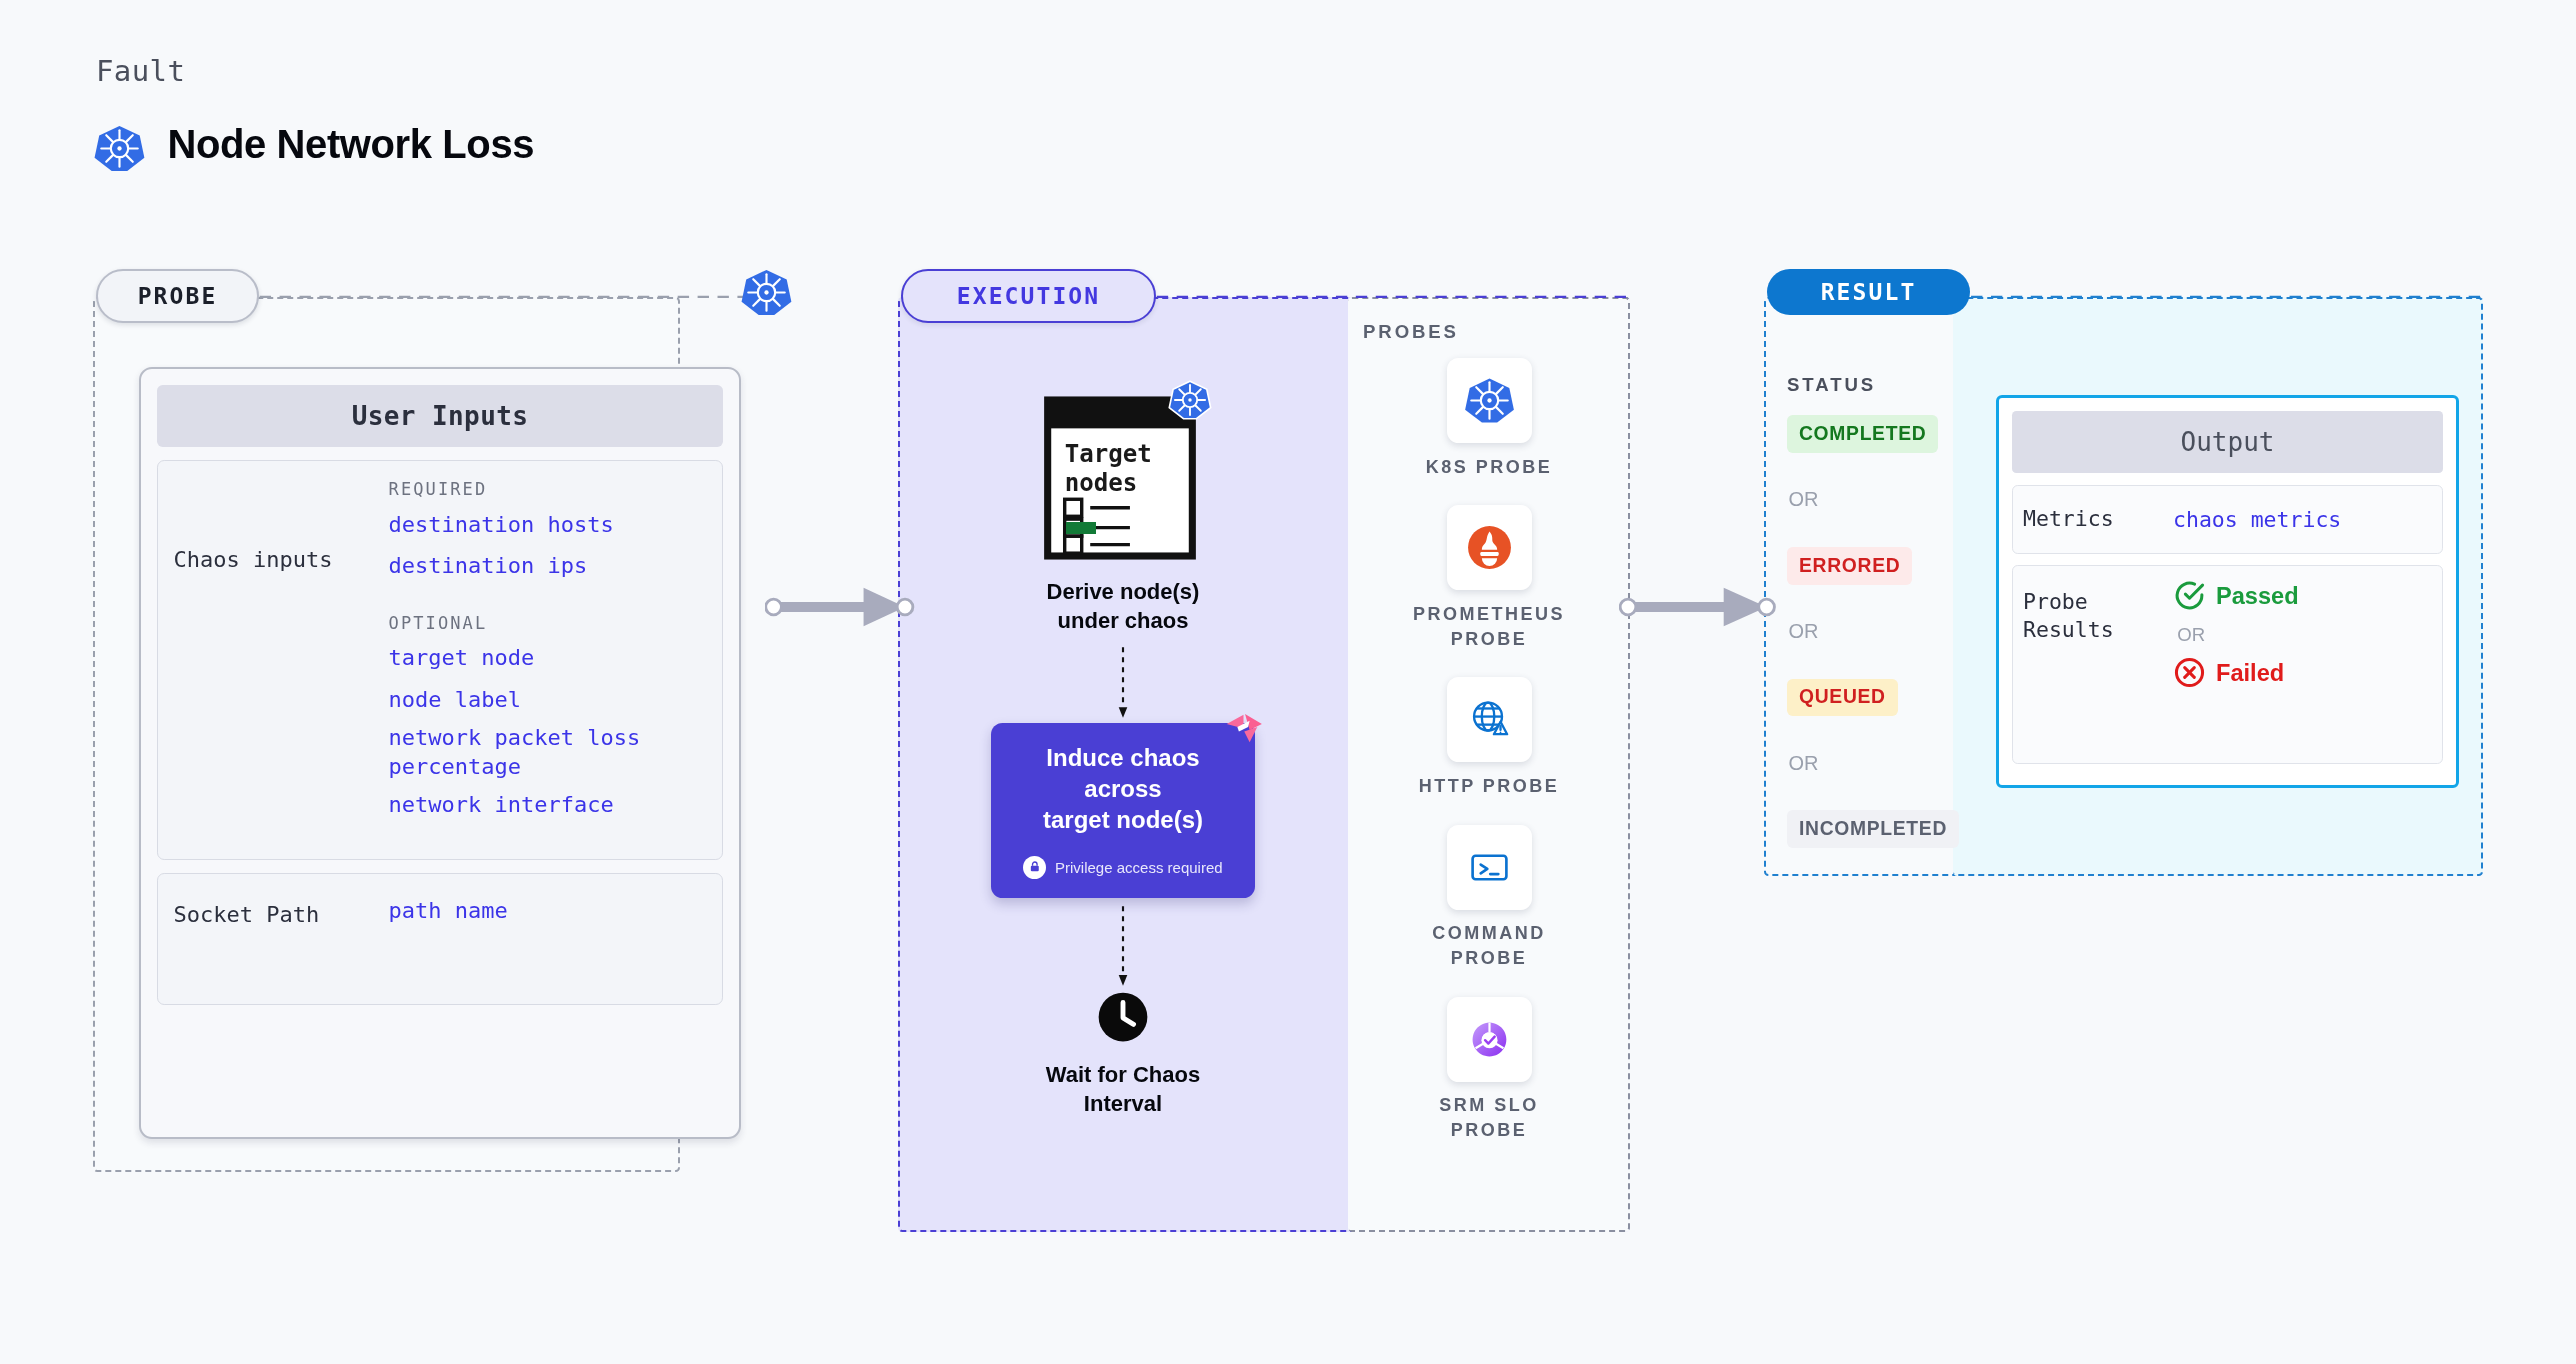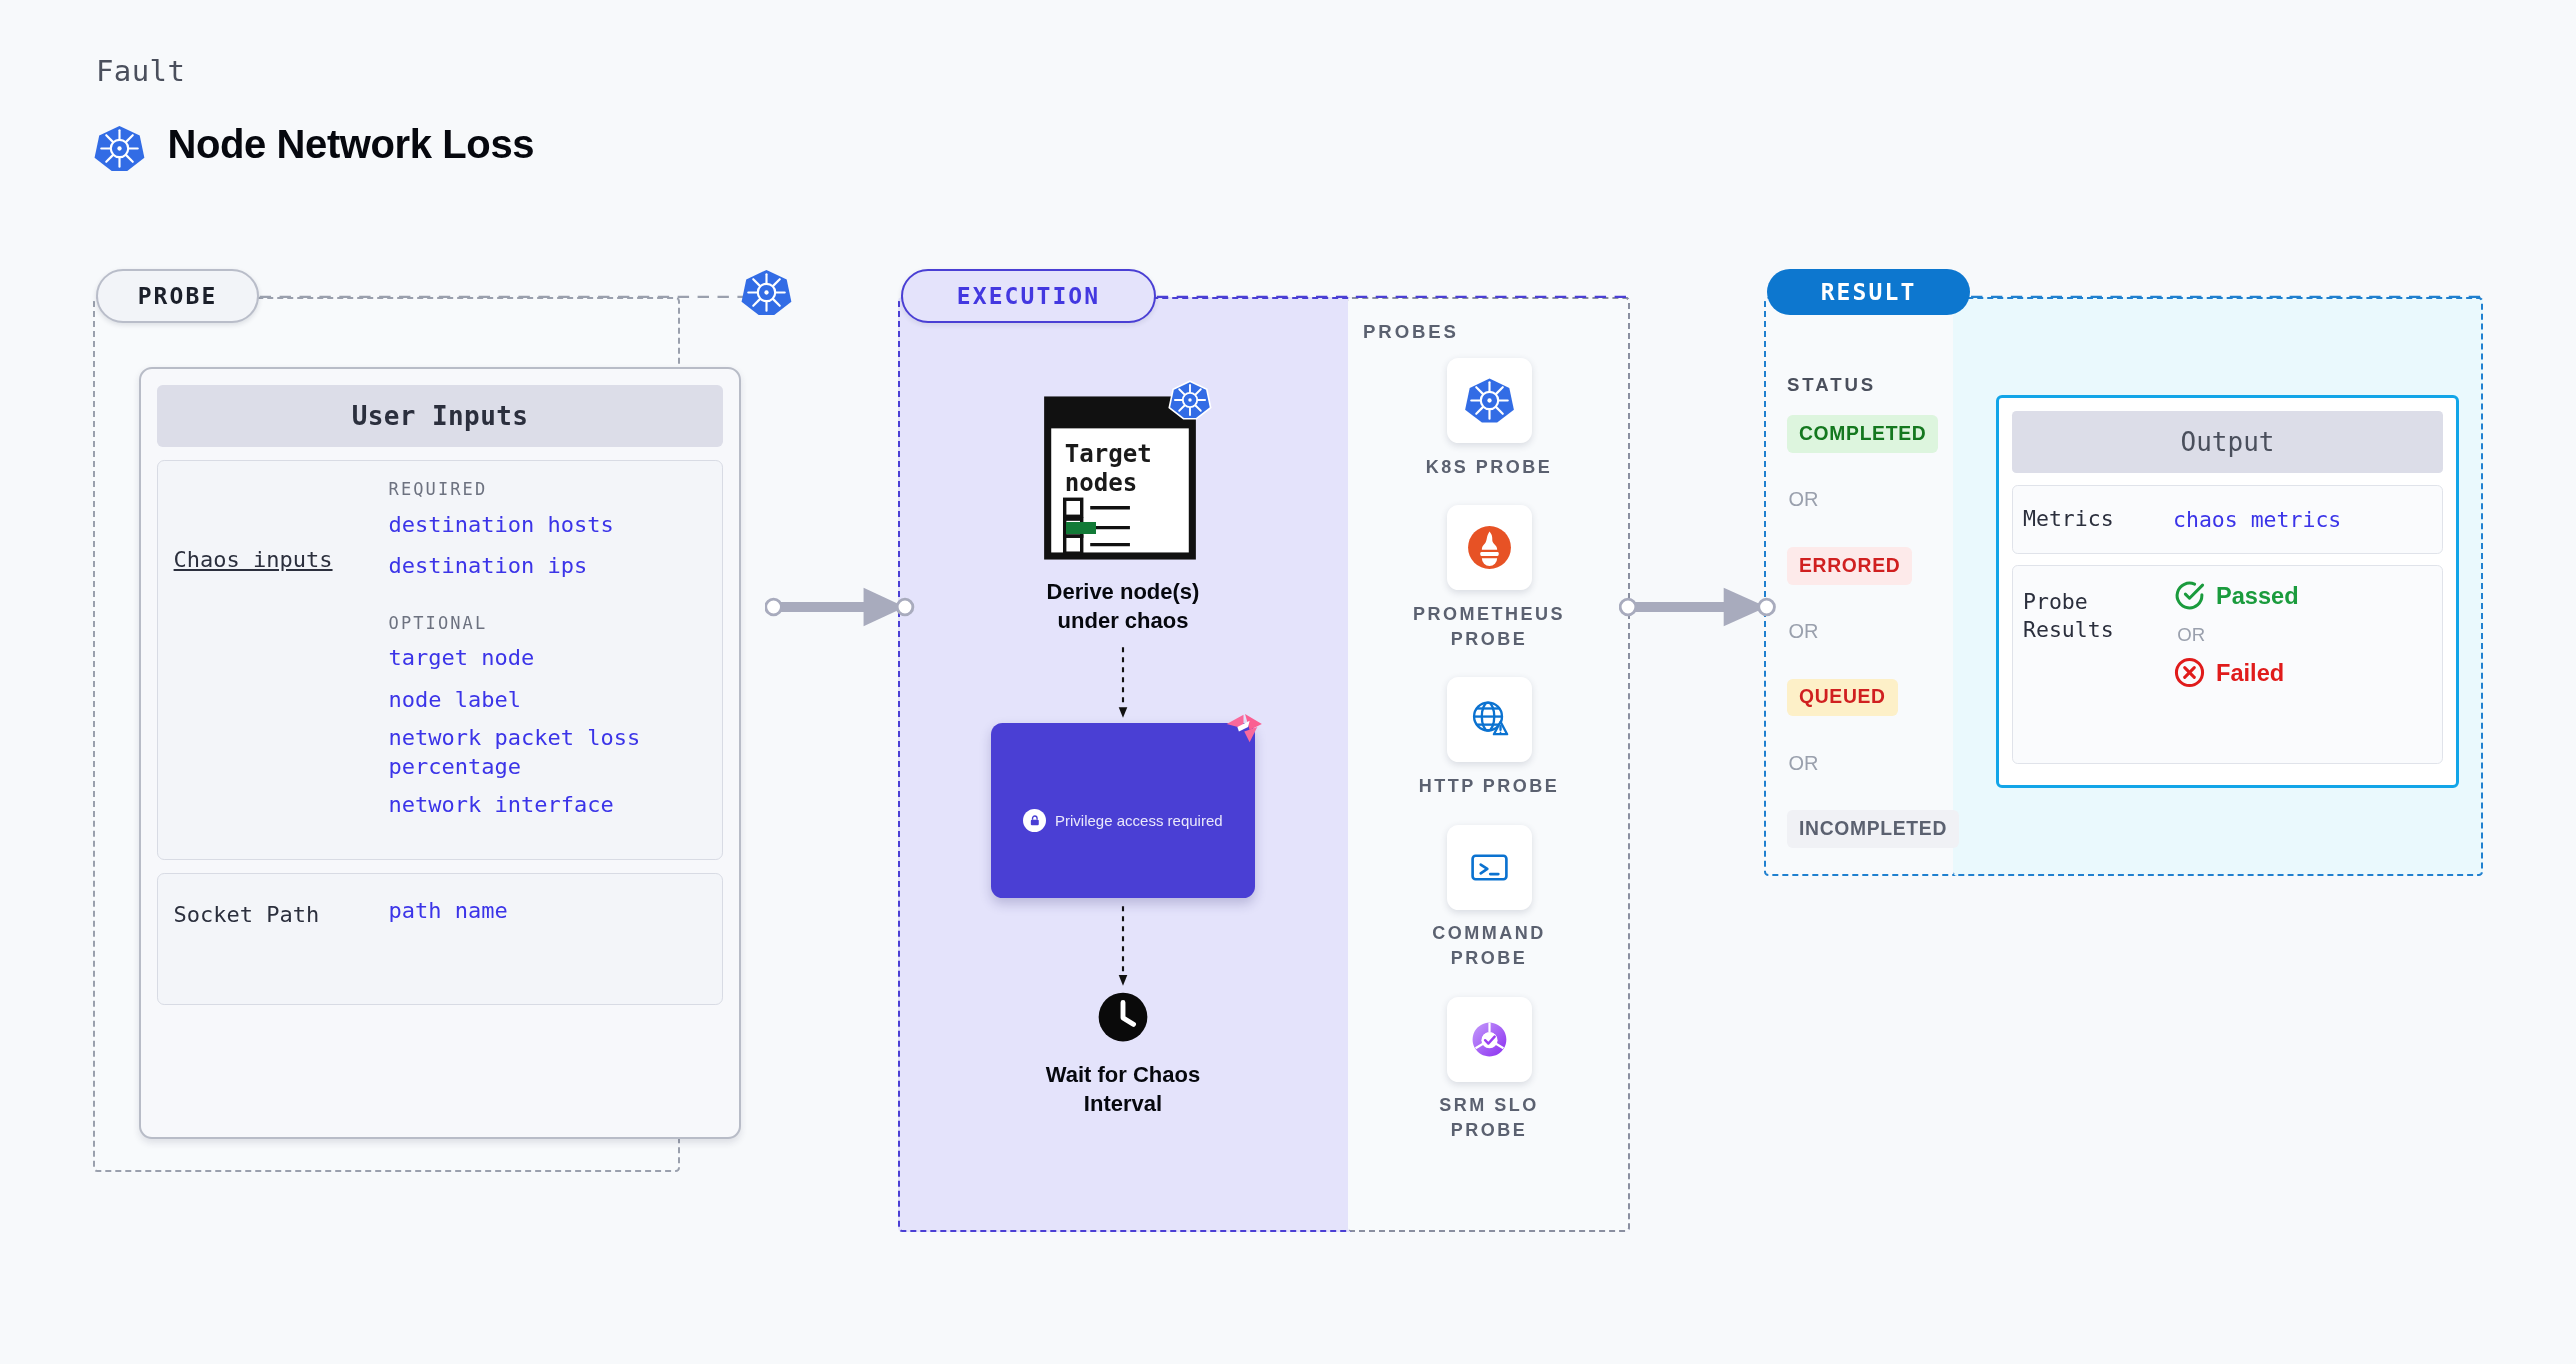"Chaos inputs" .sec-chaos .ui-sec-label { text-decoration: underline -> none }
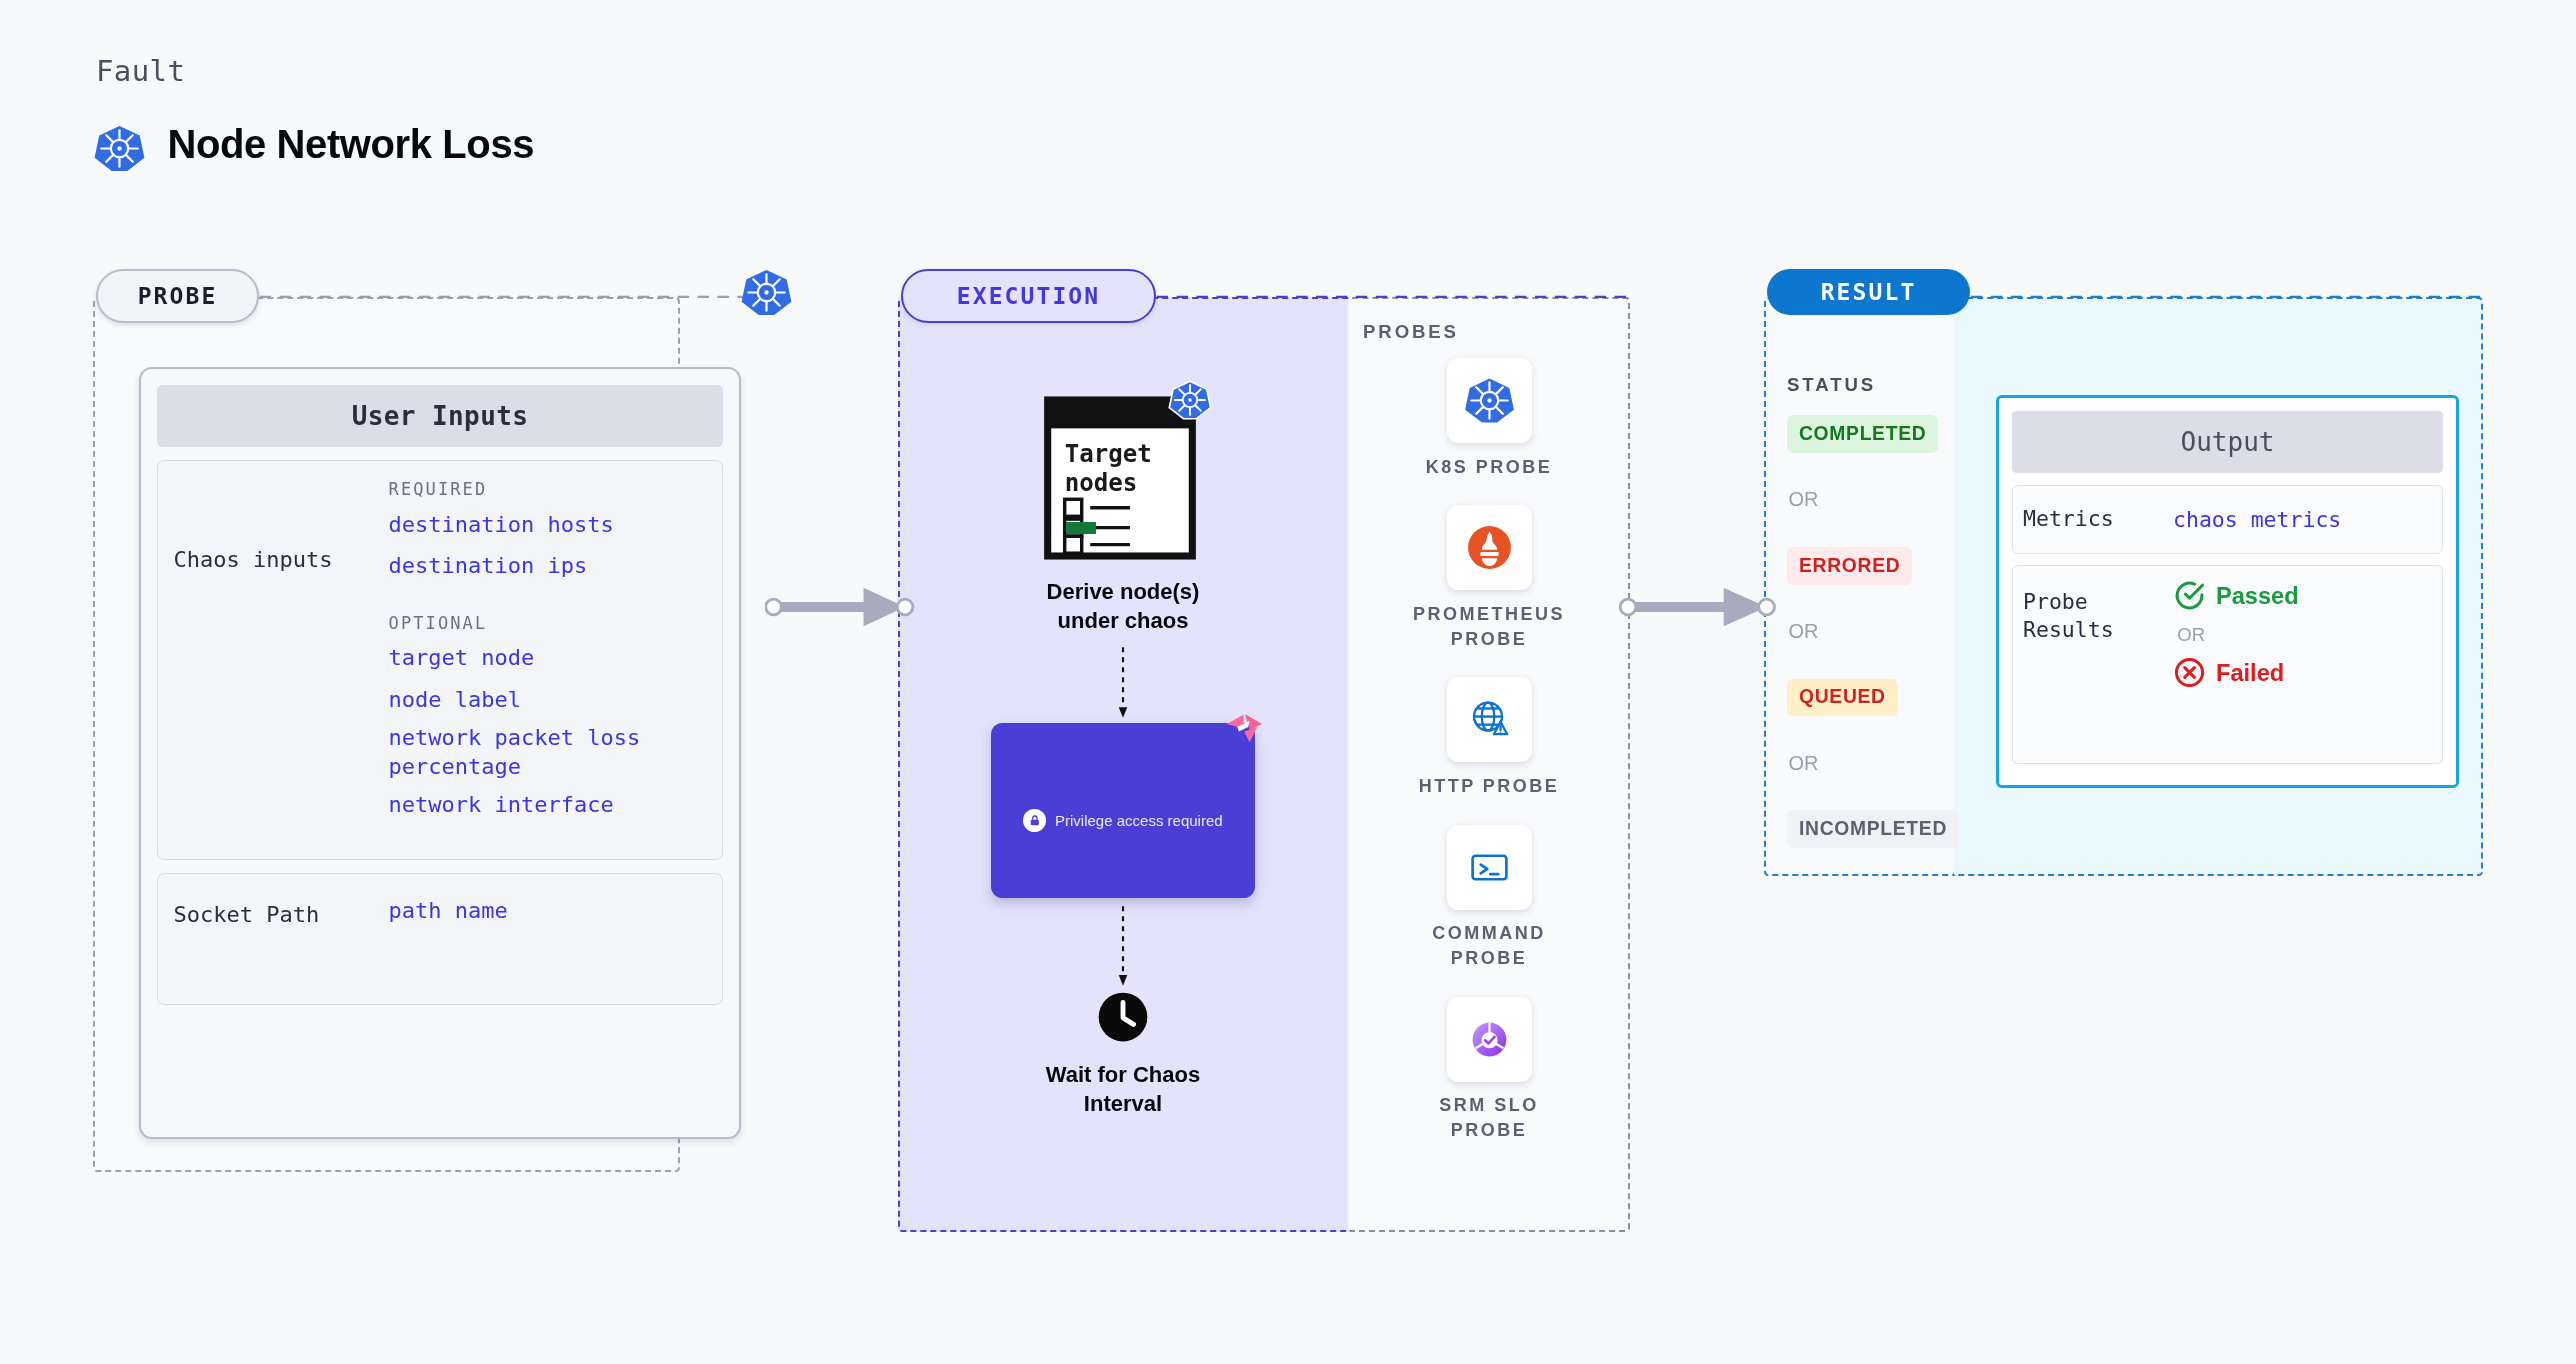"Induce chaos across" div.chaos-title { html: none -> <div> <div>Induce chaos across</div> <div>target node(s)</div> </div> }
